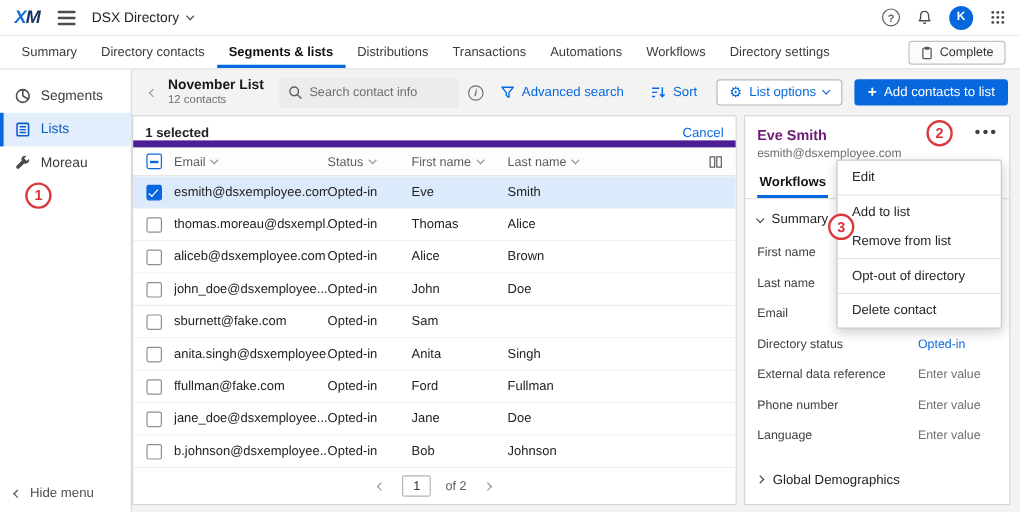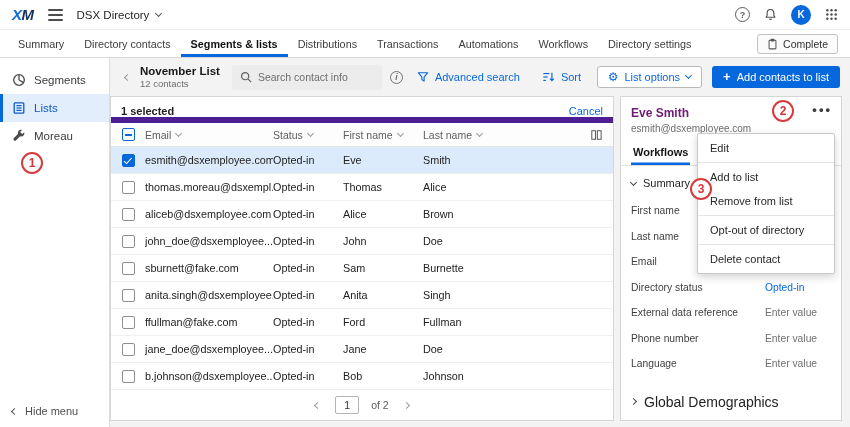"Burnette" span.col-last { html: <span>Burnette</span> -> none }
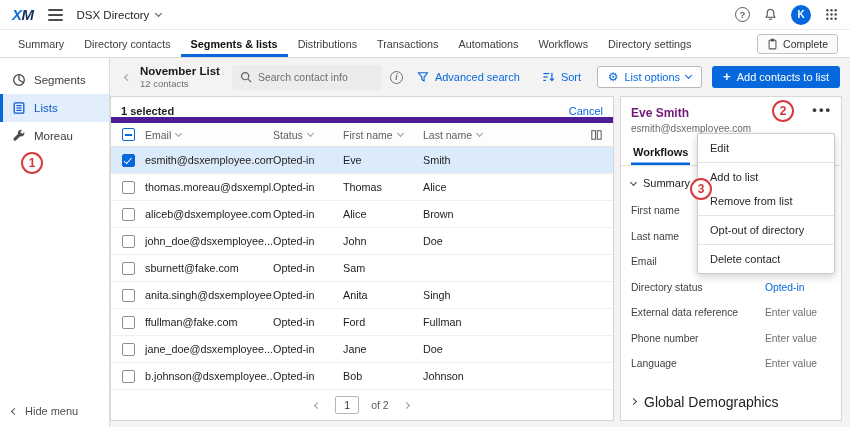"Global Demographics" .sec-collapsed { font-size: 14px -> 11px }
